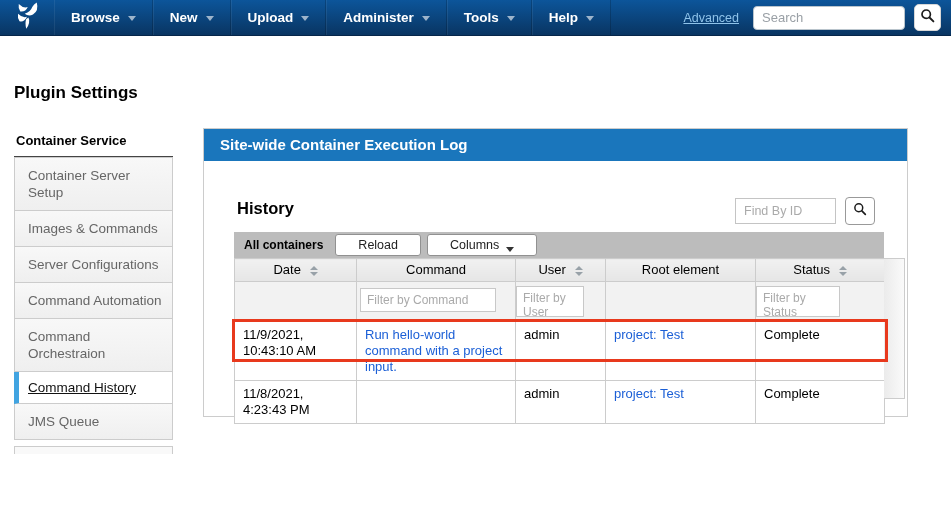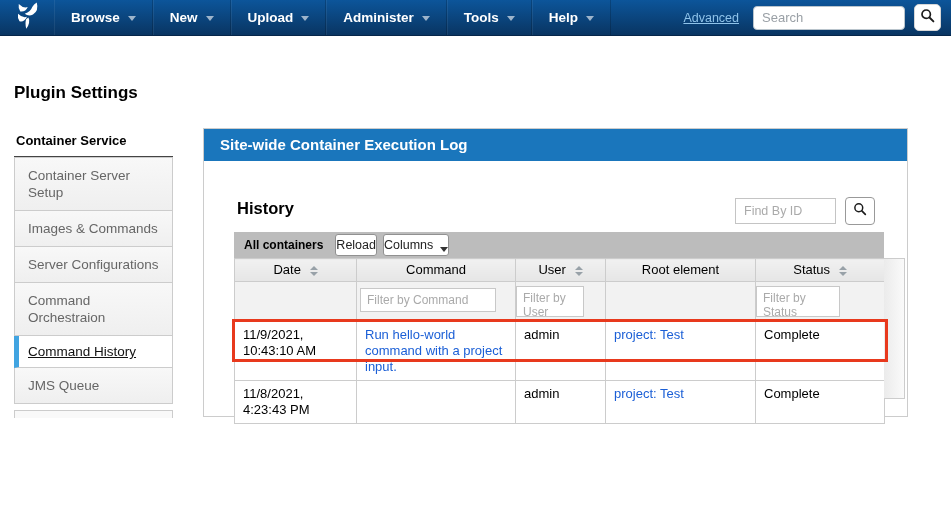"Reload" .tb-btn { padding: 3px 0 -> 3px 22px }
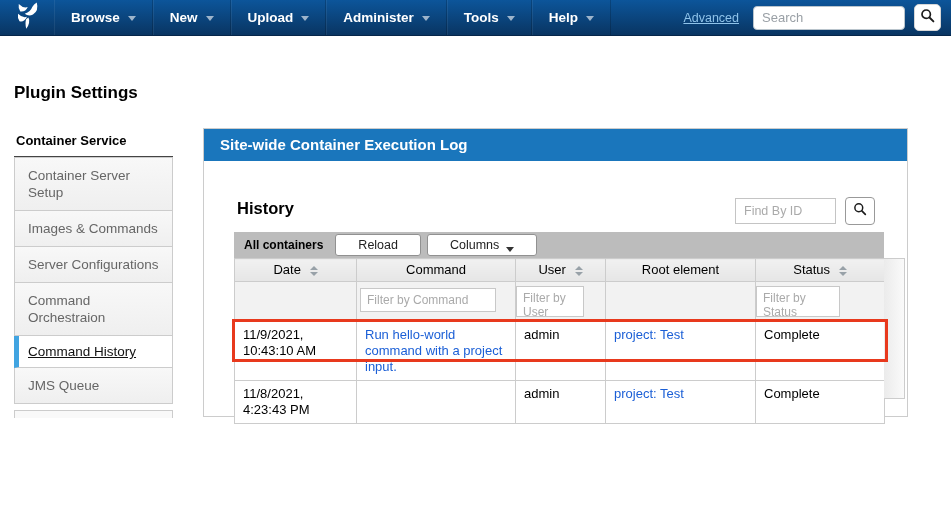"Command Automation" div.side-item { html: none -> <div> <span>Command Automation</span> </div> }
